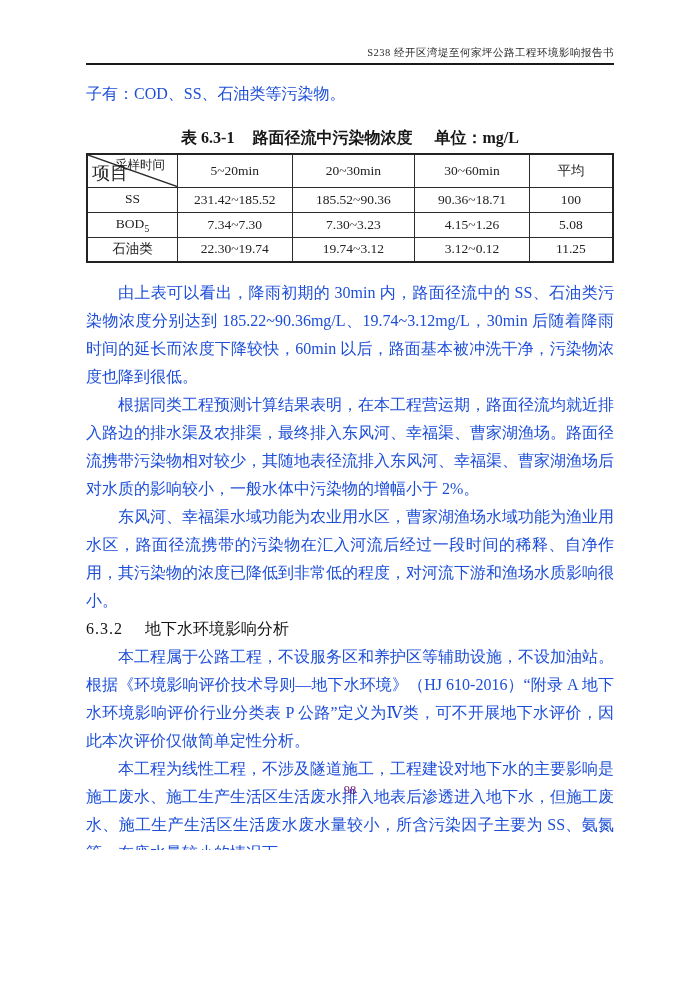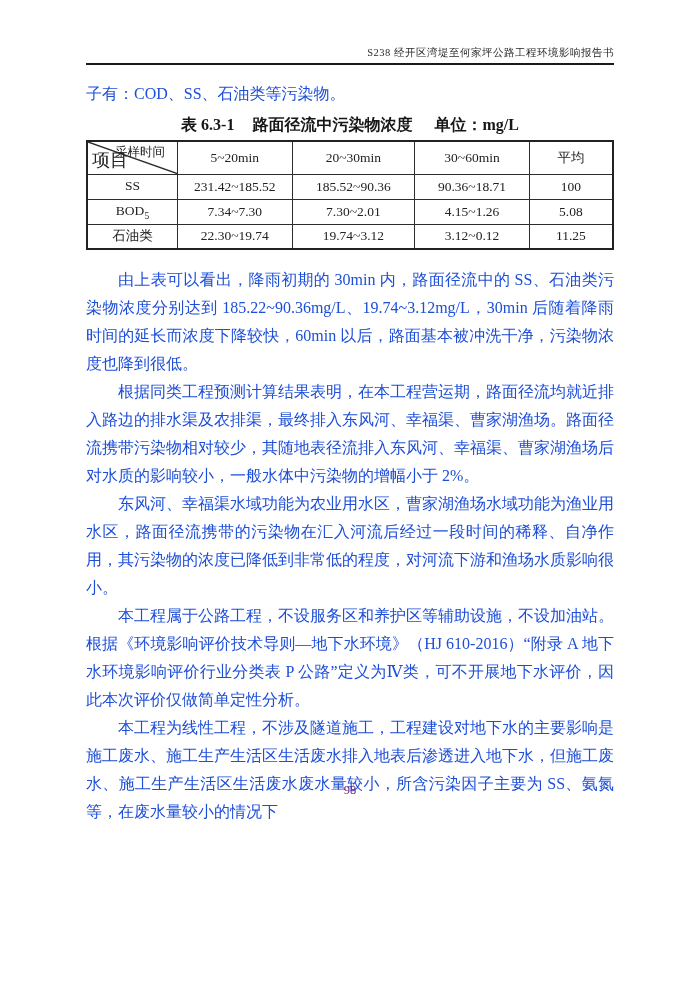"表 6.3-1" .table-caption .cap-label { margin-top: none -> 13px }
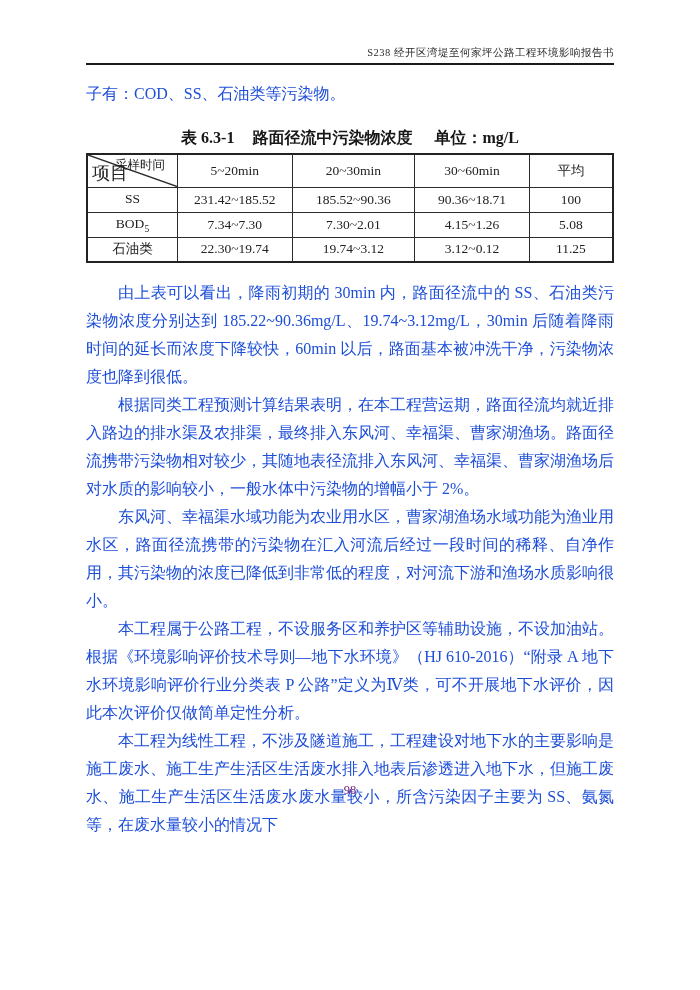"7.30~2.01" td { text: 2.01 -> 3.23 }
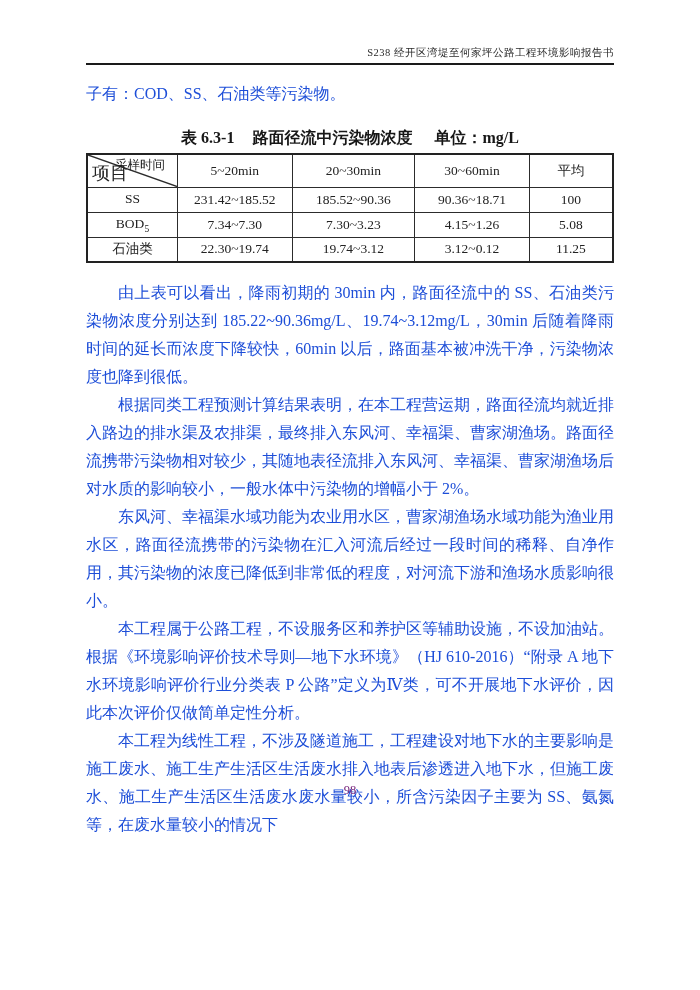"6.3.2 地下水环境影响分析" div.section-heading { html: none -> <div> <span>6.3.2</span><span>地下水环境影响分析</span> </div> }
